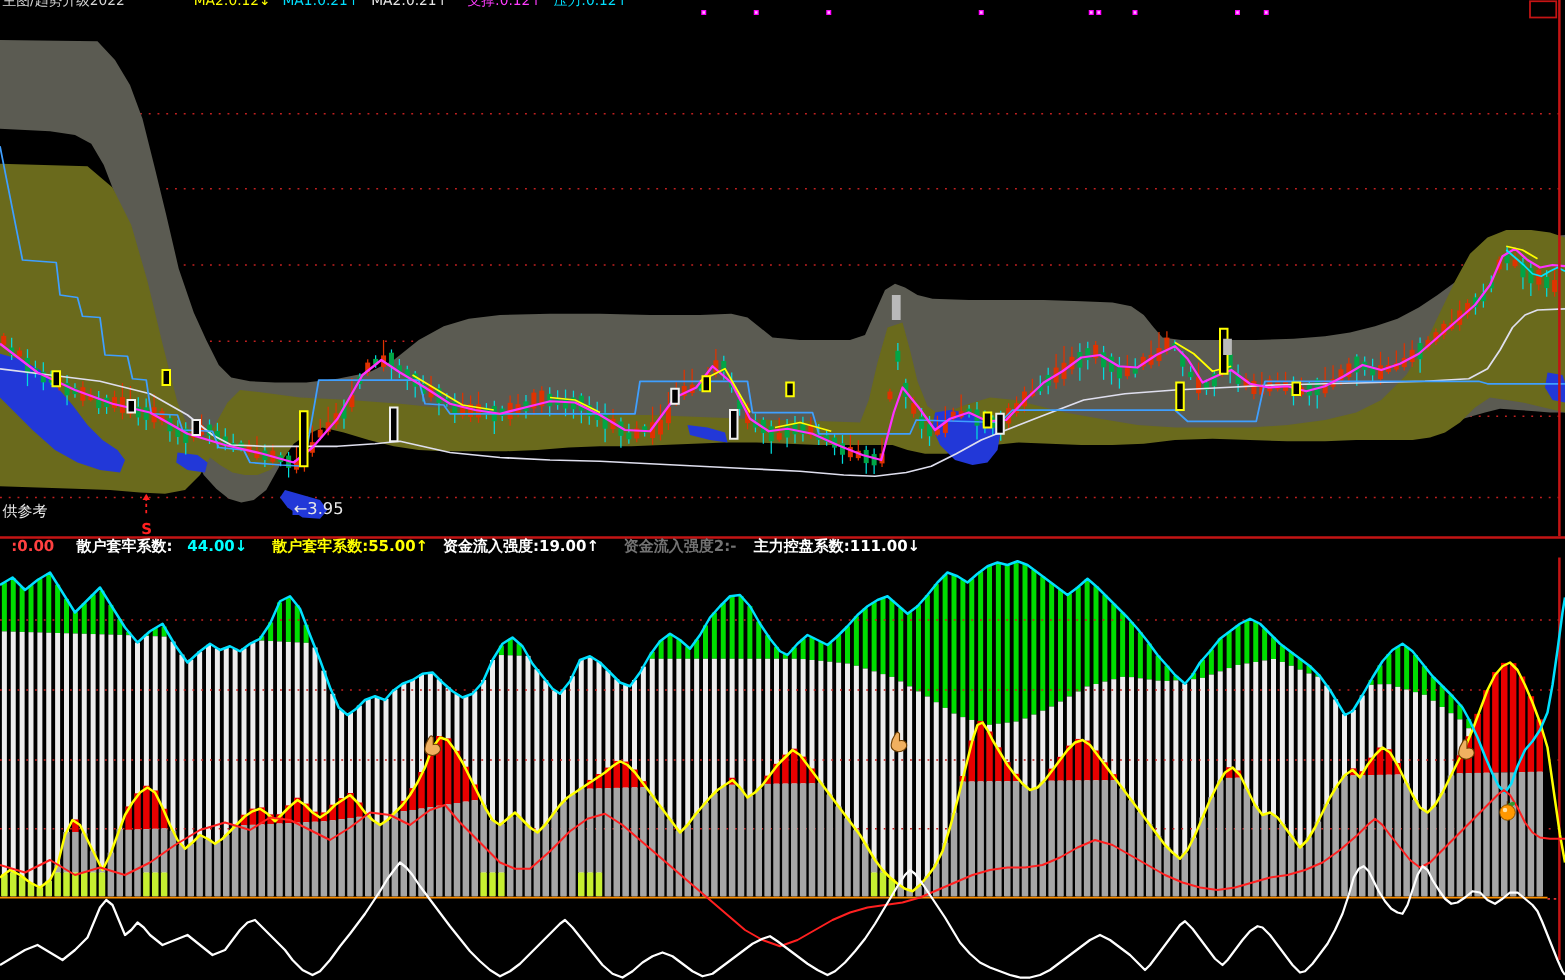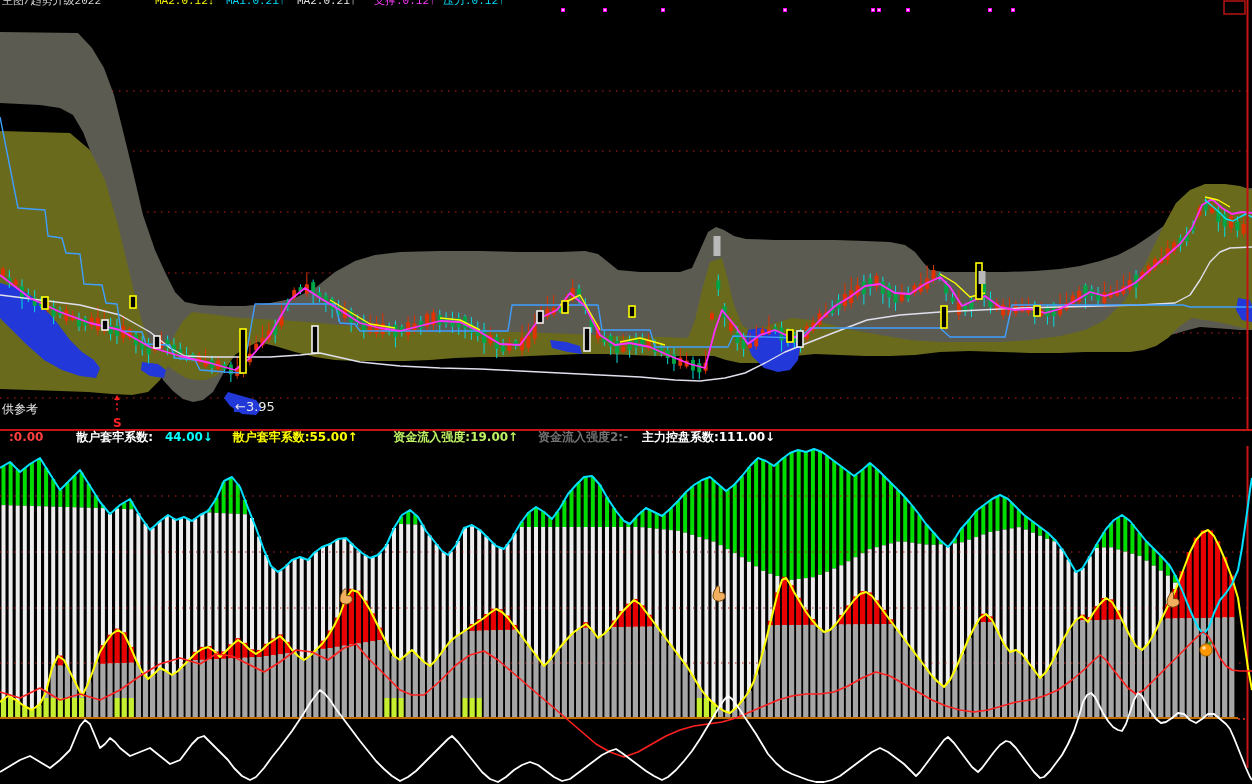"主图/趋势升级2022" .toprow { font-family: Liberation Mono, monospace -> none }
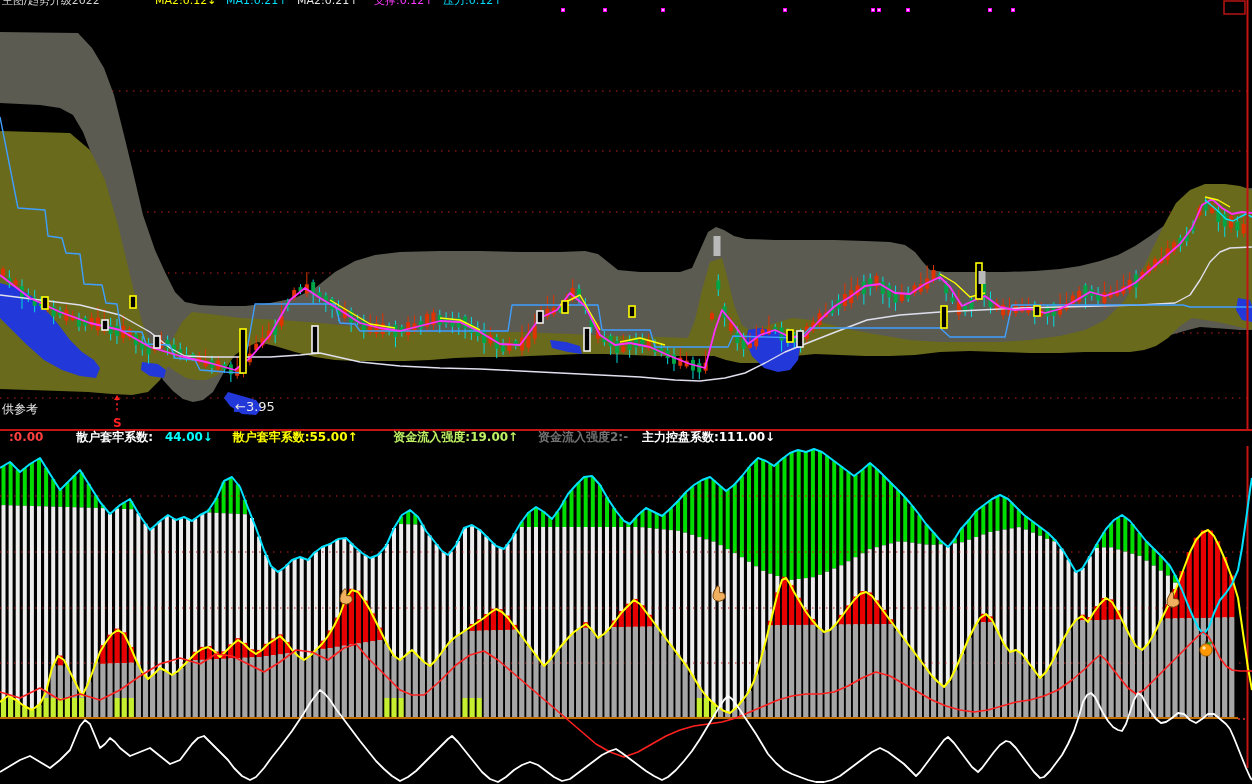"散户套牢系数:" span.indseg { margin-left: 29px -> 14px }
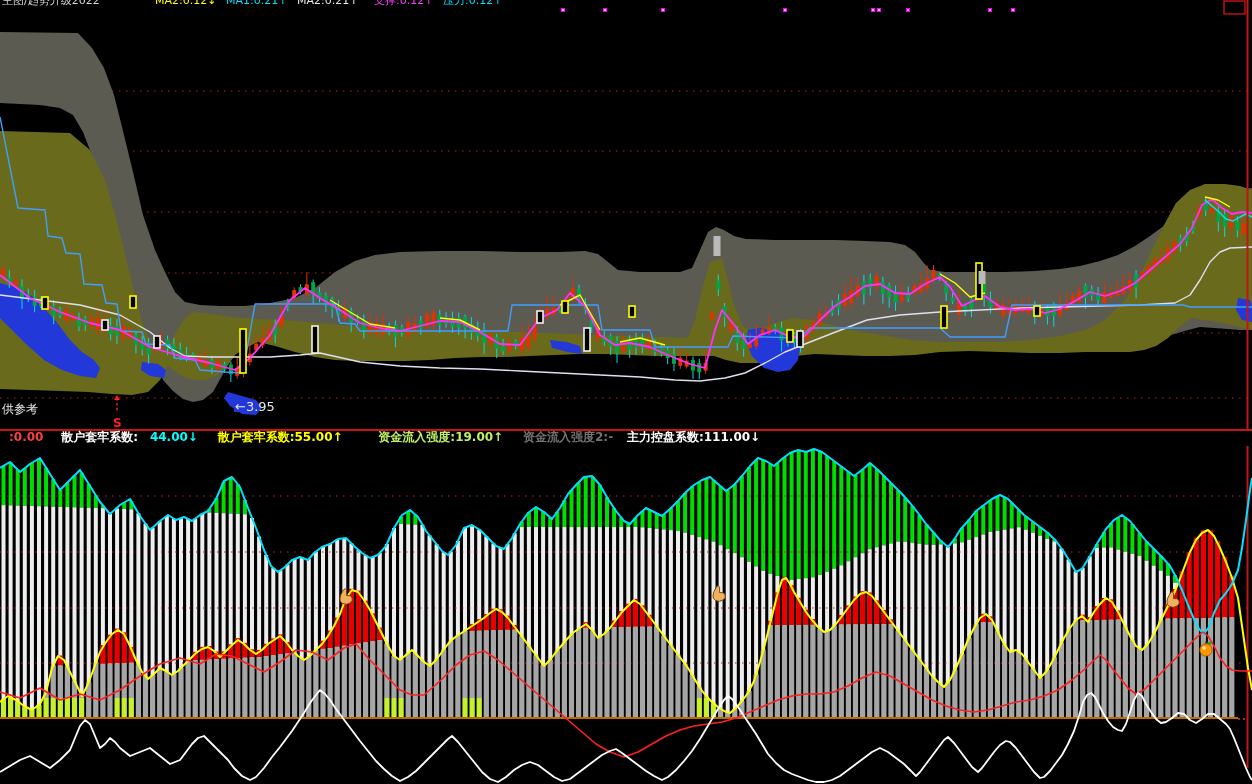"资金流入强度:19.00↑" span.indseg { color: #bef264 -> #ffffff; margin-left: 32px -> 8px }
